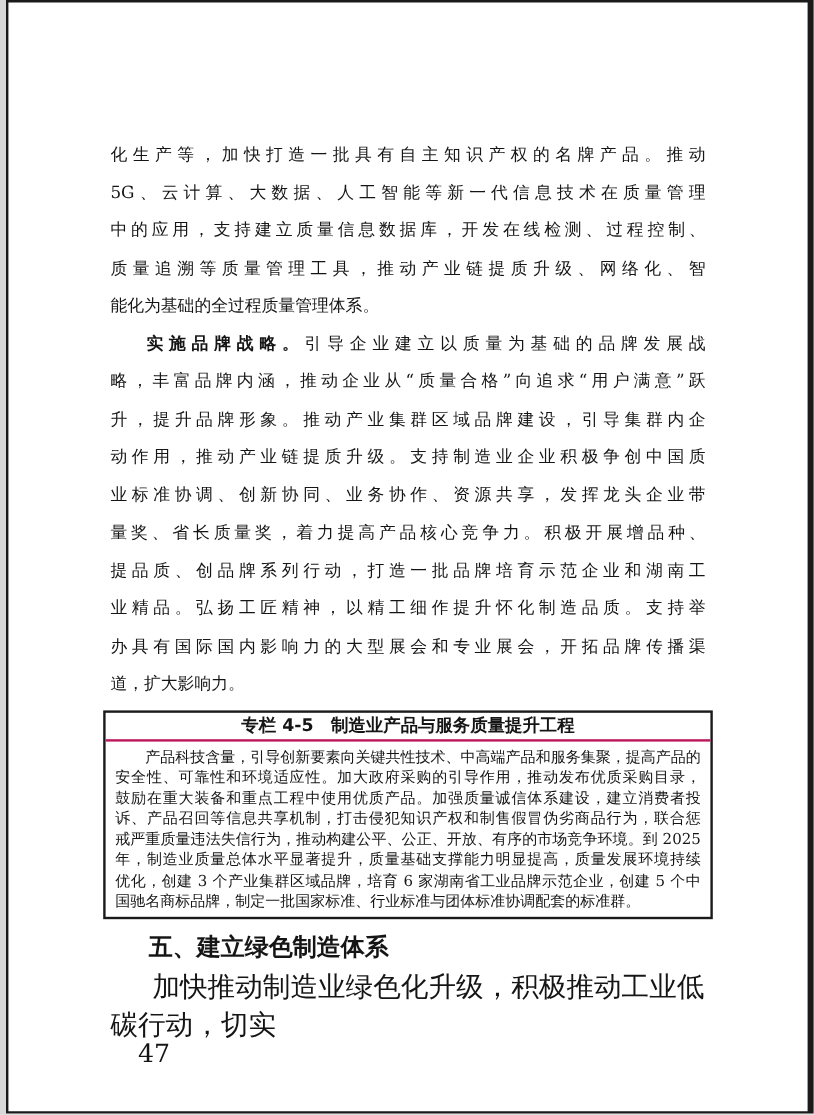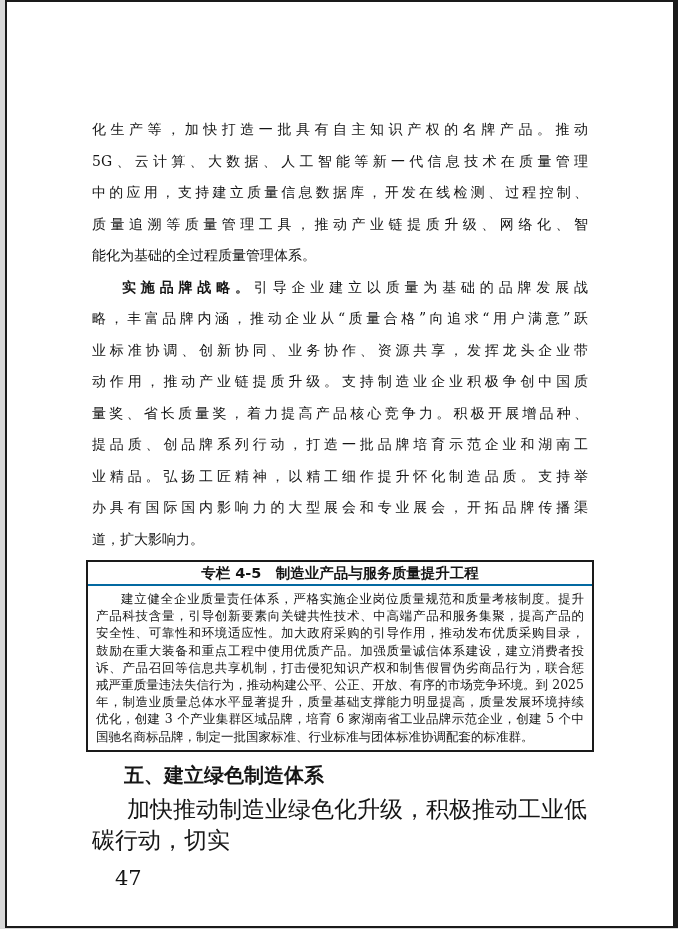"升，提升品牌形象。推动产业集群区域品牌建设，引导集群内企" div.line { html: none -> <div>升，提升品牌形象。推动产业集群区域品牌建设，引导集群内企</div> }
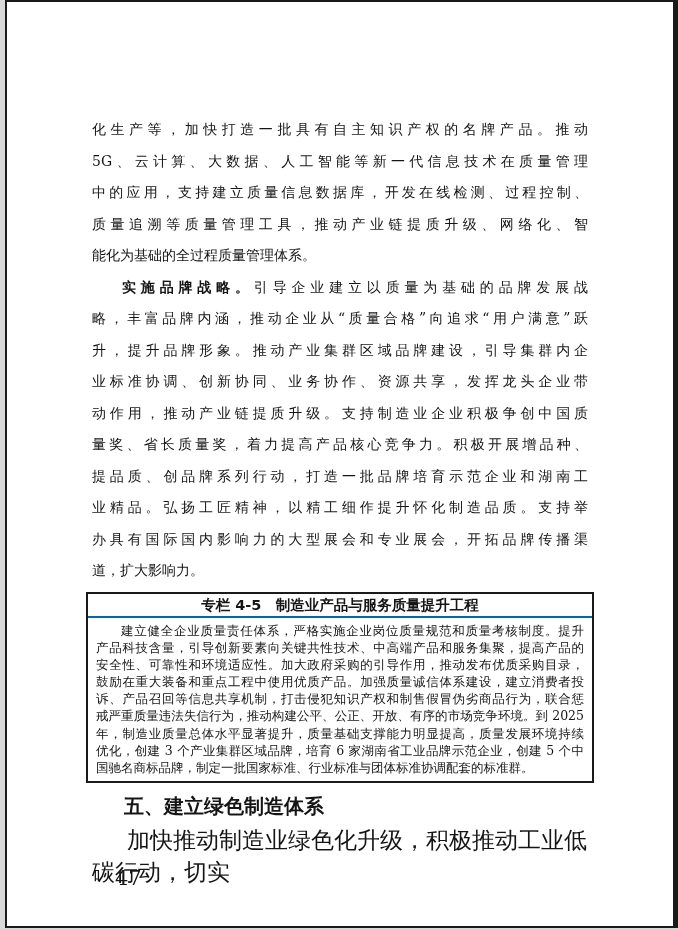"业标准协调、创新协同、业务协作、资源共享，发挥龙头企业带" div.line { order: before "动作用，推动产业链提质升级。支持制造业企业积极争创中国质" -> after "动作用，推动产业链提质升级。支持制造业企业积极争创中国质" }
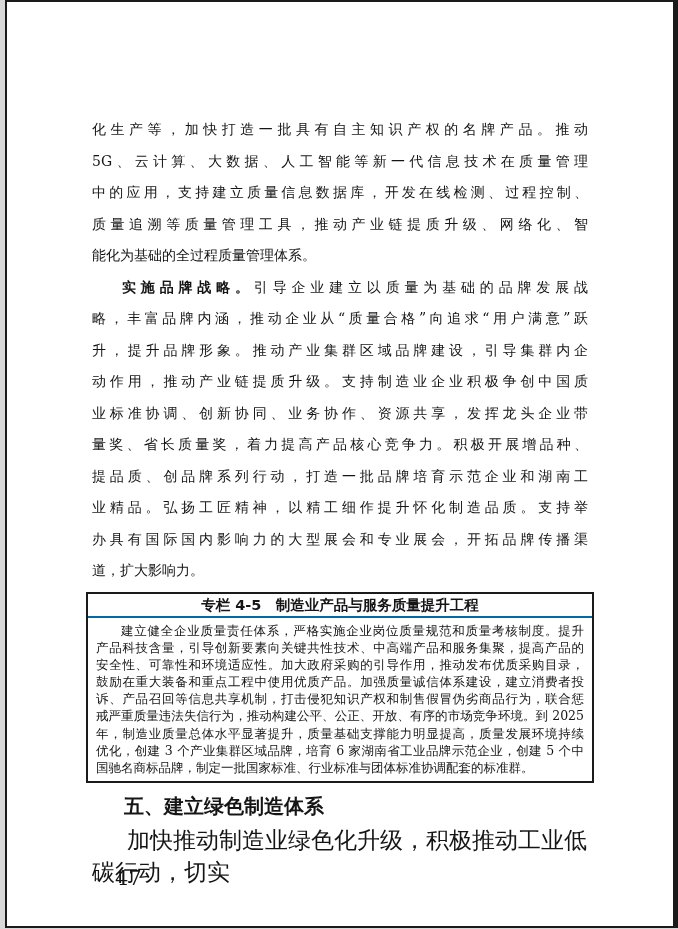"专栏 4-5 制造业产品与服务质量提升工程" .callout-title { border-bottom: 2px solid #0369a1 -> 2px solid #be185d }
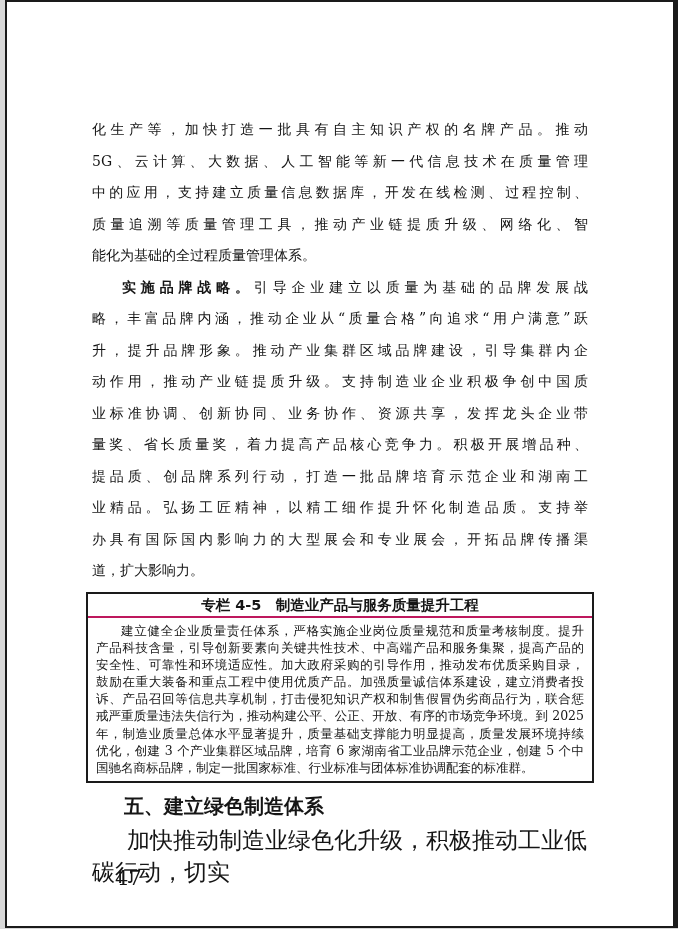"建立健全企业质量责任体系，严格实施企业岗位质量规范和质量考核制度。提升" div.line { html: <div>建立健全企业质量责任体系，严格实施企业岗位质量规范和质量考核制度。提升</div> -> none }
